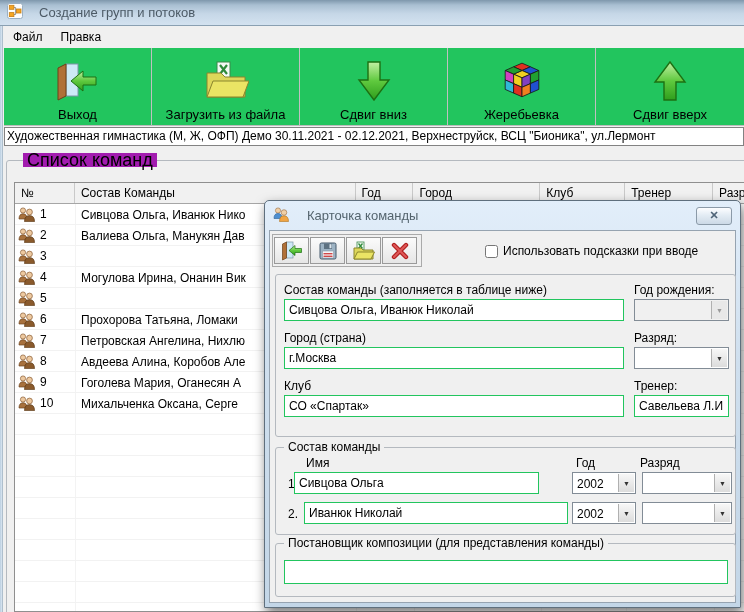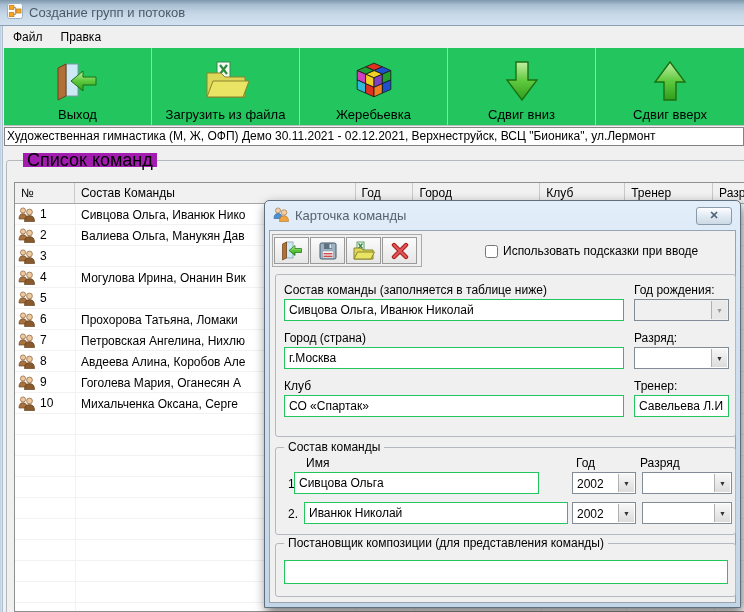"Создание групп и потоков" .titlebar { gap: 6px -> 16px }
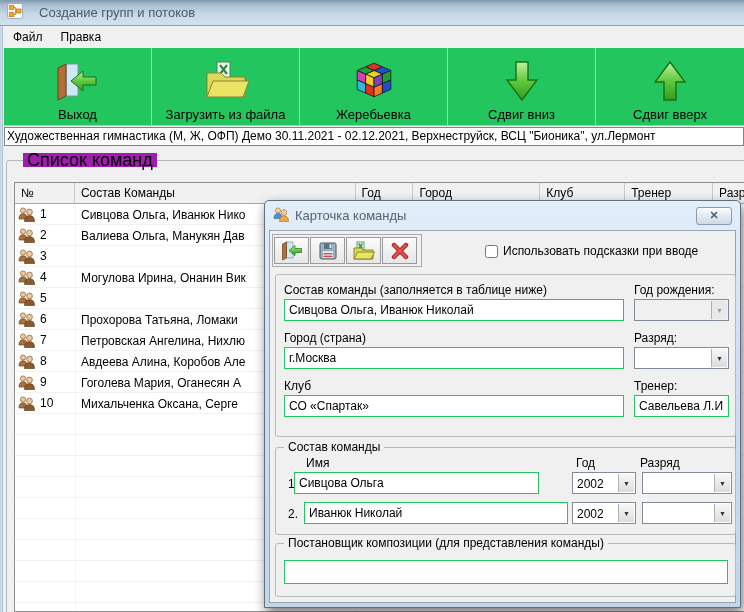"Жеребьевка" div.tbtn { order: before "Сдвиг вниз" -> after "Сдвиг вниз" }
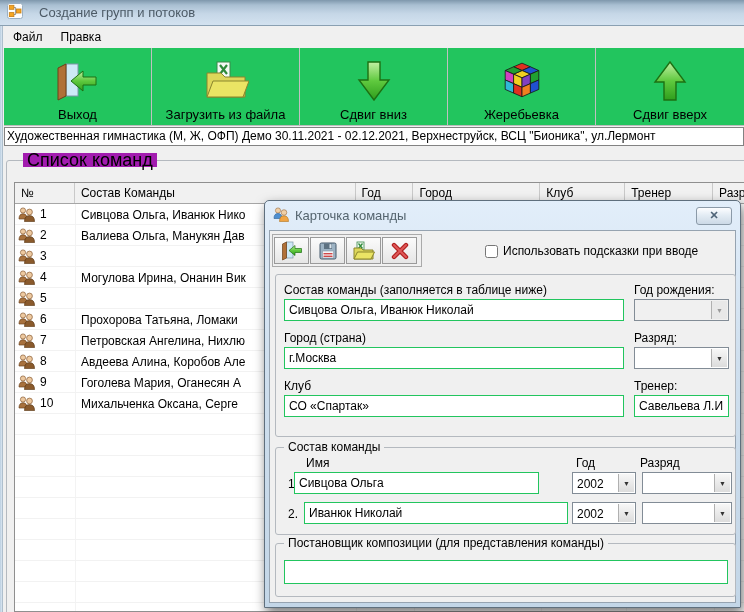"Карточка команды" .dtitle { gap: 6px -> 18px }
